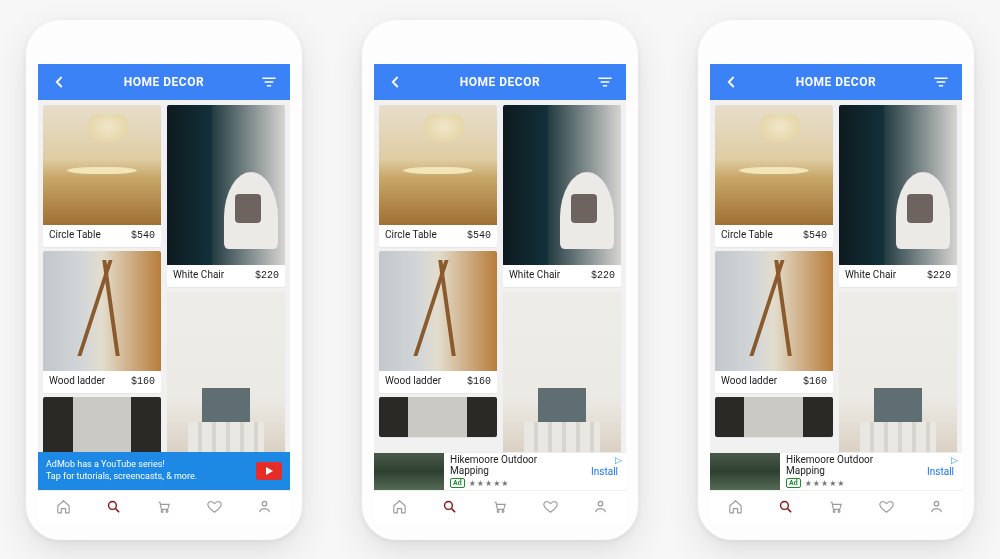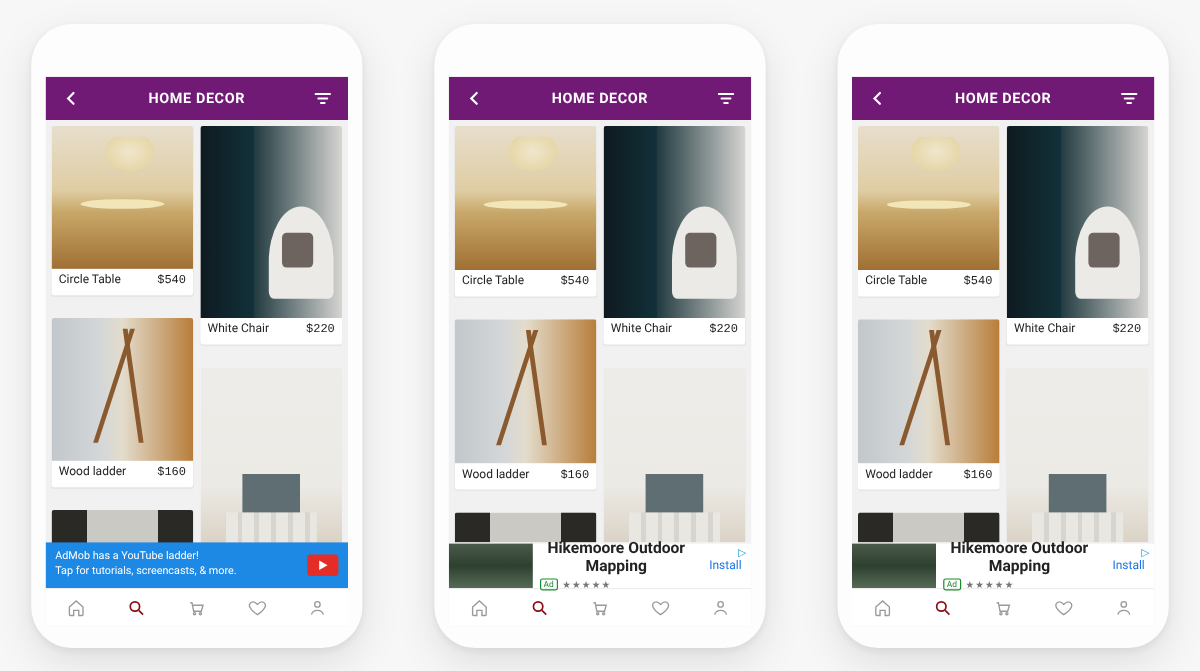"HOME DECOR" .appbar { background: #701a75 -> #3b82f6 }
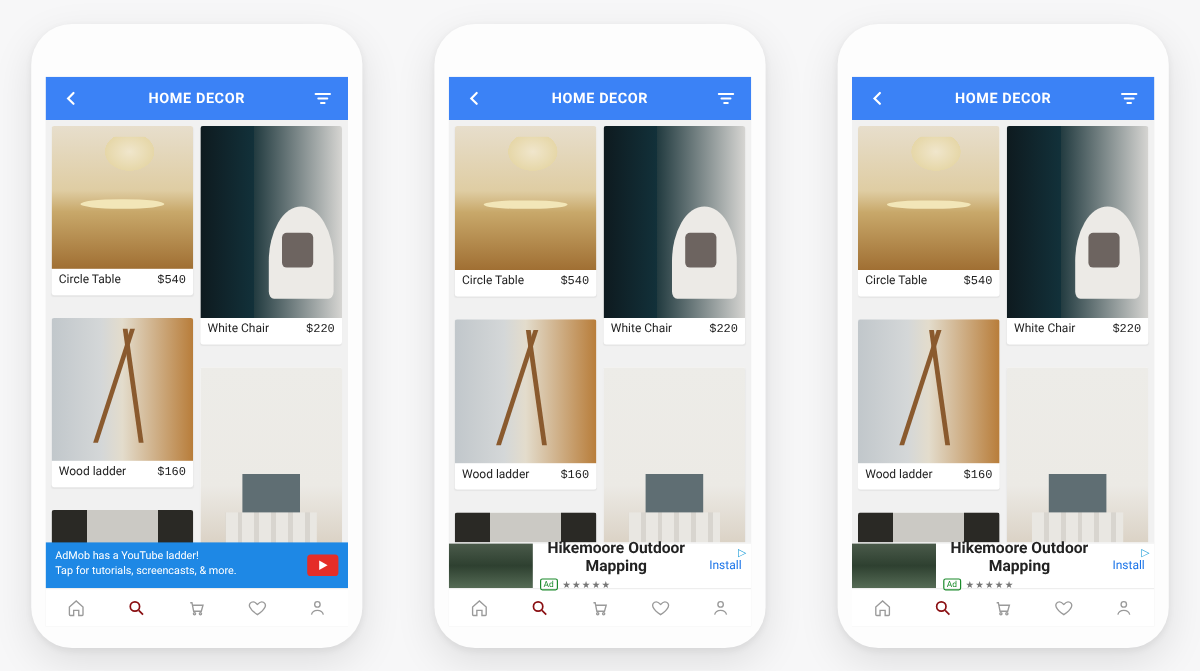"Circle Table" .col { gap: 19px -> 4px }
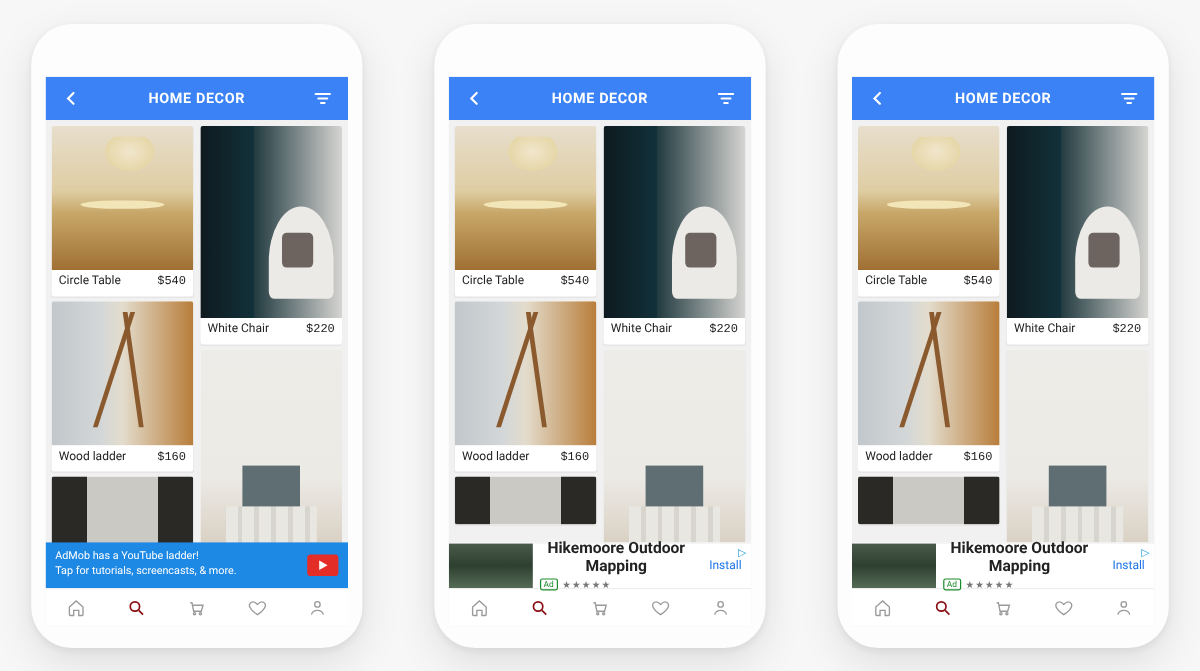"AdMob has a YouTube ladder!" div { text: ladder -> series }
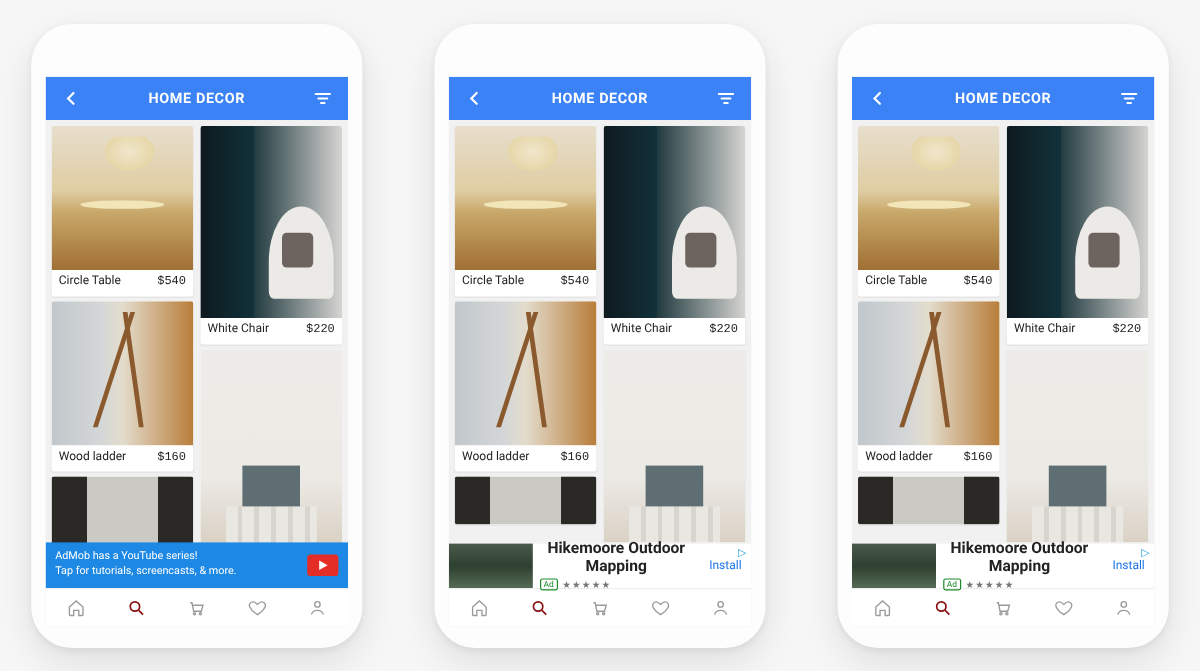"Hikemoore Outdoor Mapping" .ad-body .row1 { font-size: 13px -> 10px; font-weight: 700 -> 400; text-align: center -> none }
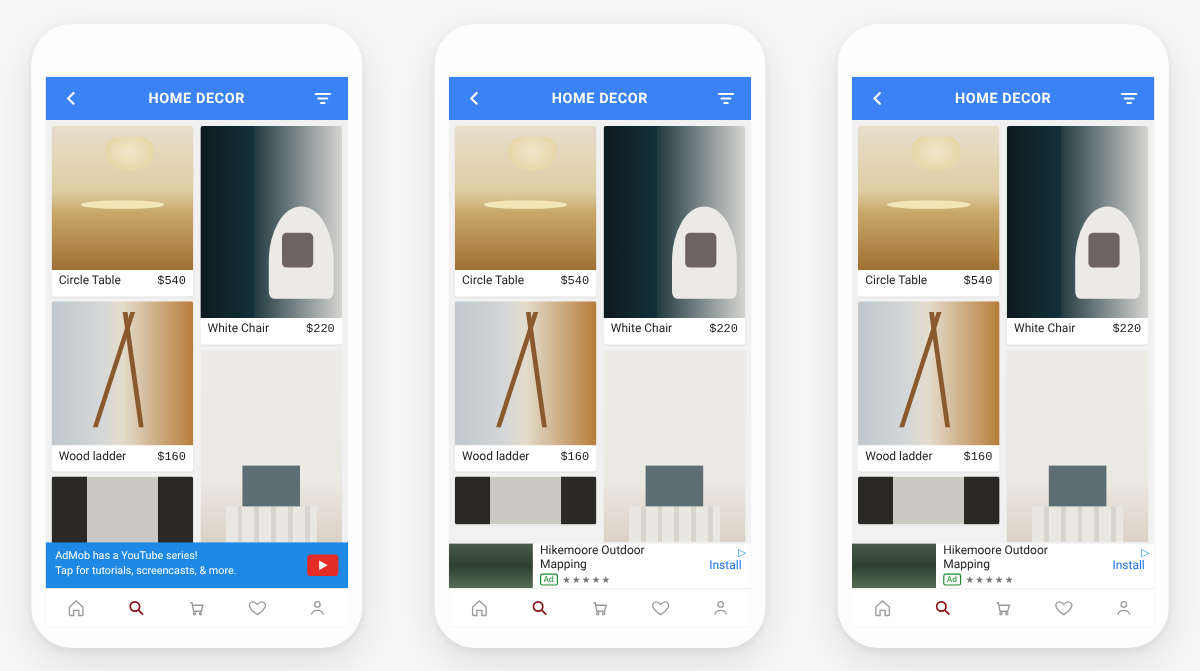"Ad" .ad-pill { font-weight: 400 -> 700 }
